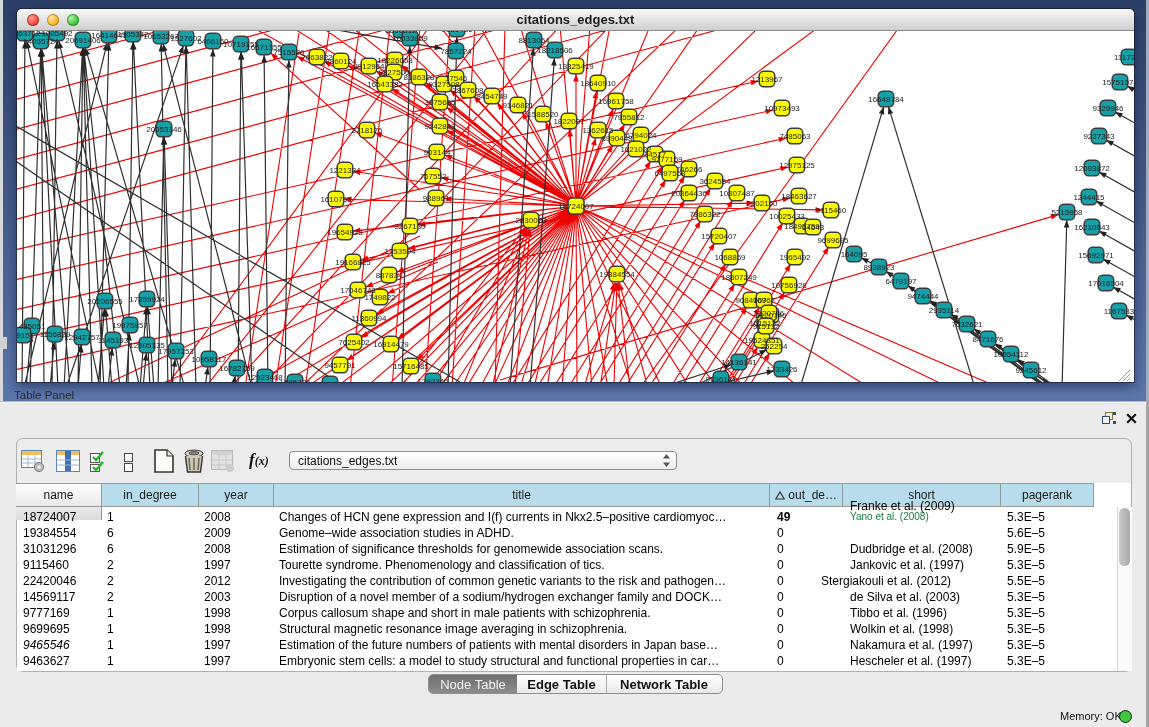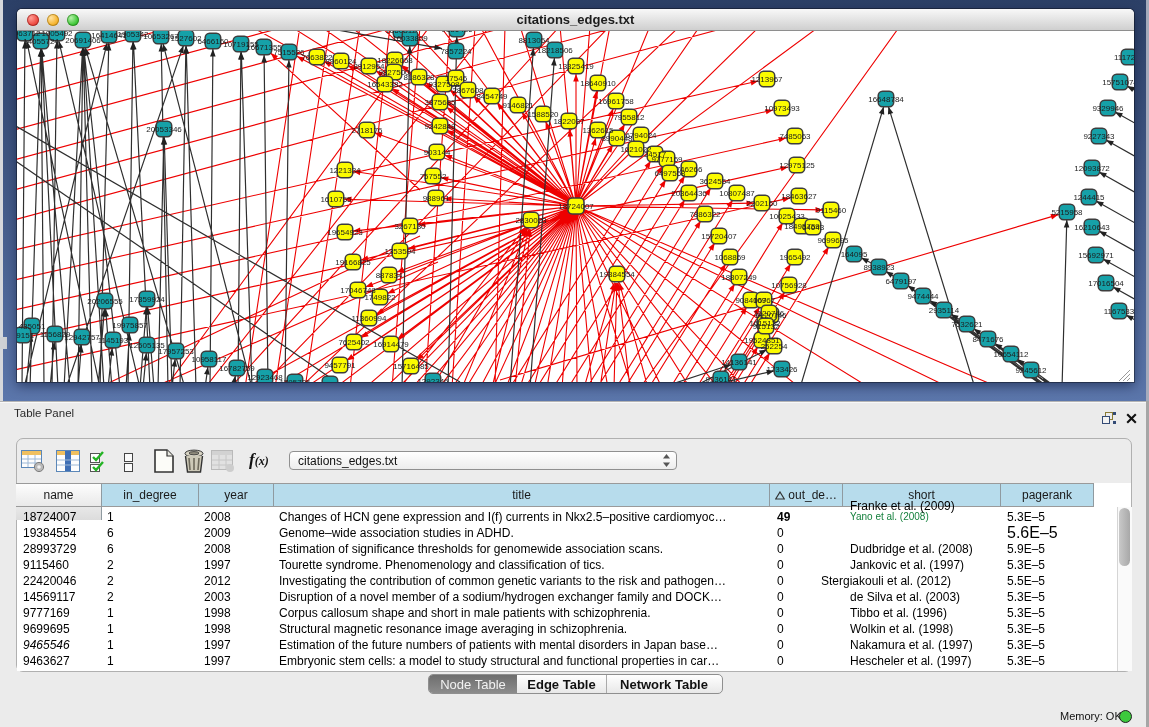"Table Panel" div.abs { top: 407px -> 389px }
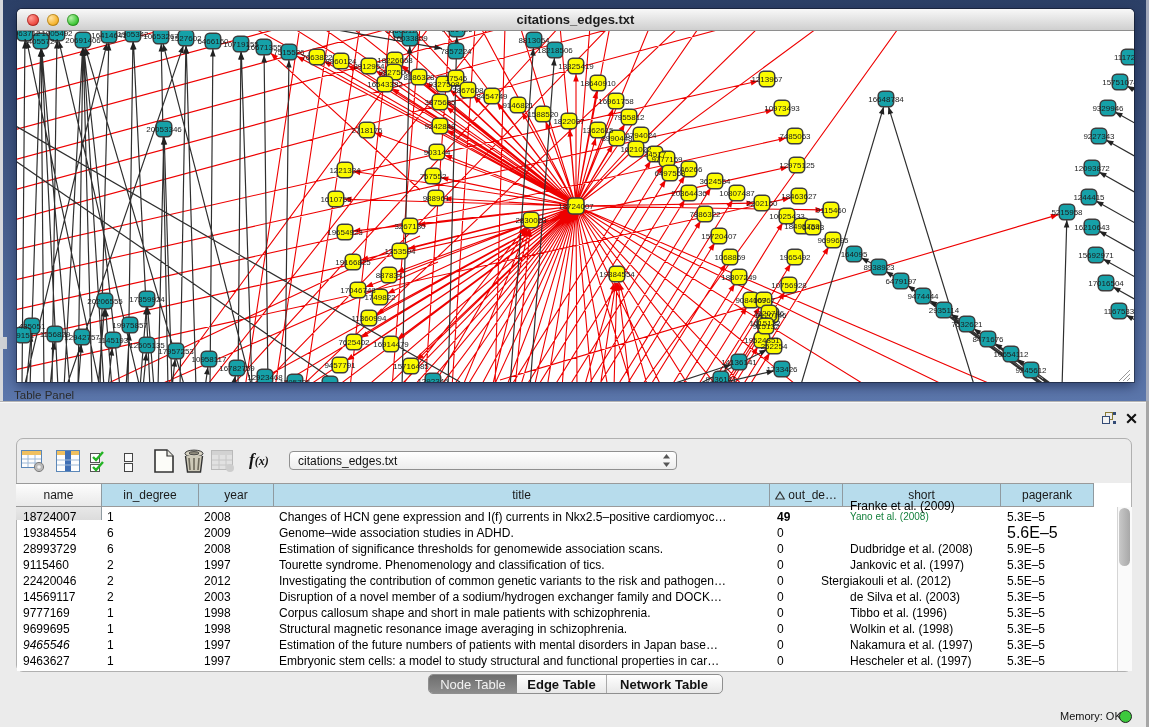"5.6E–5" div.abs { font-size: 16px -> 12px }
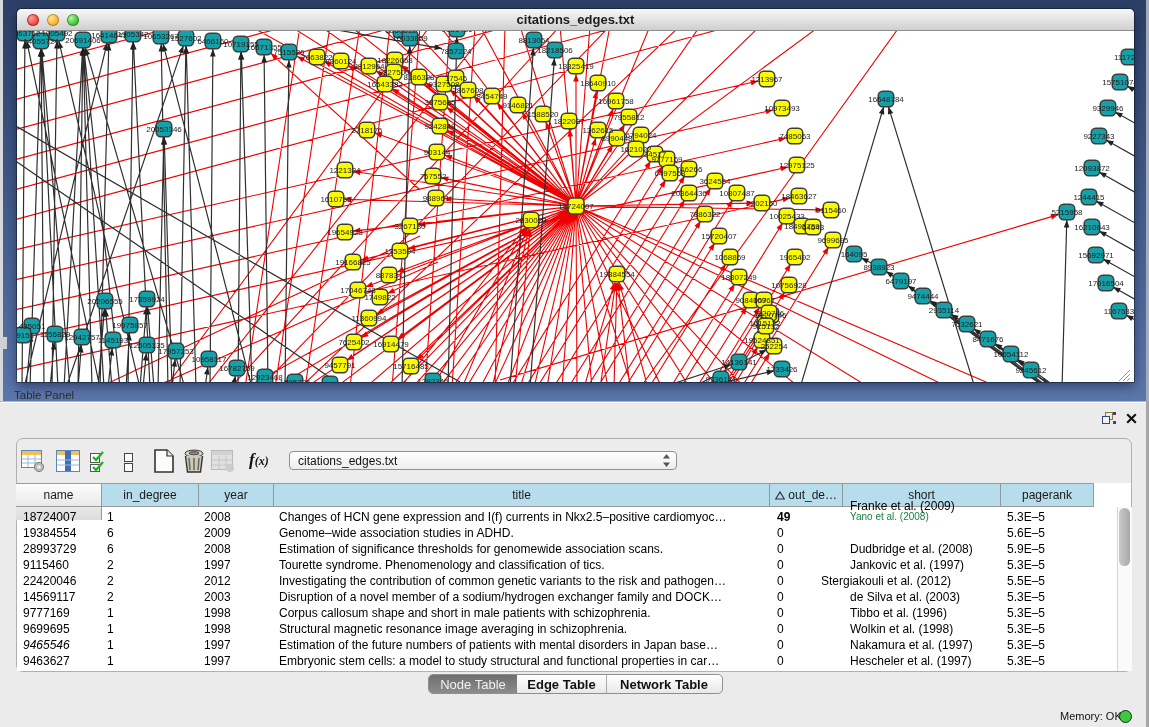"28993729" div.abs { text: 28993729 -> 31031296 }
